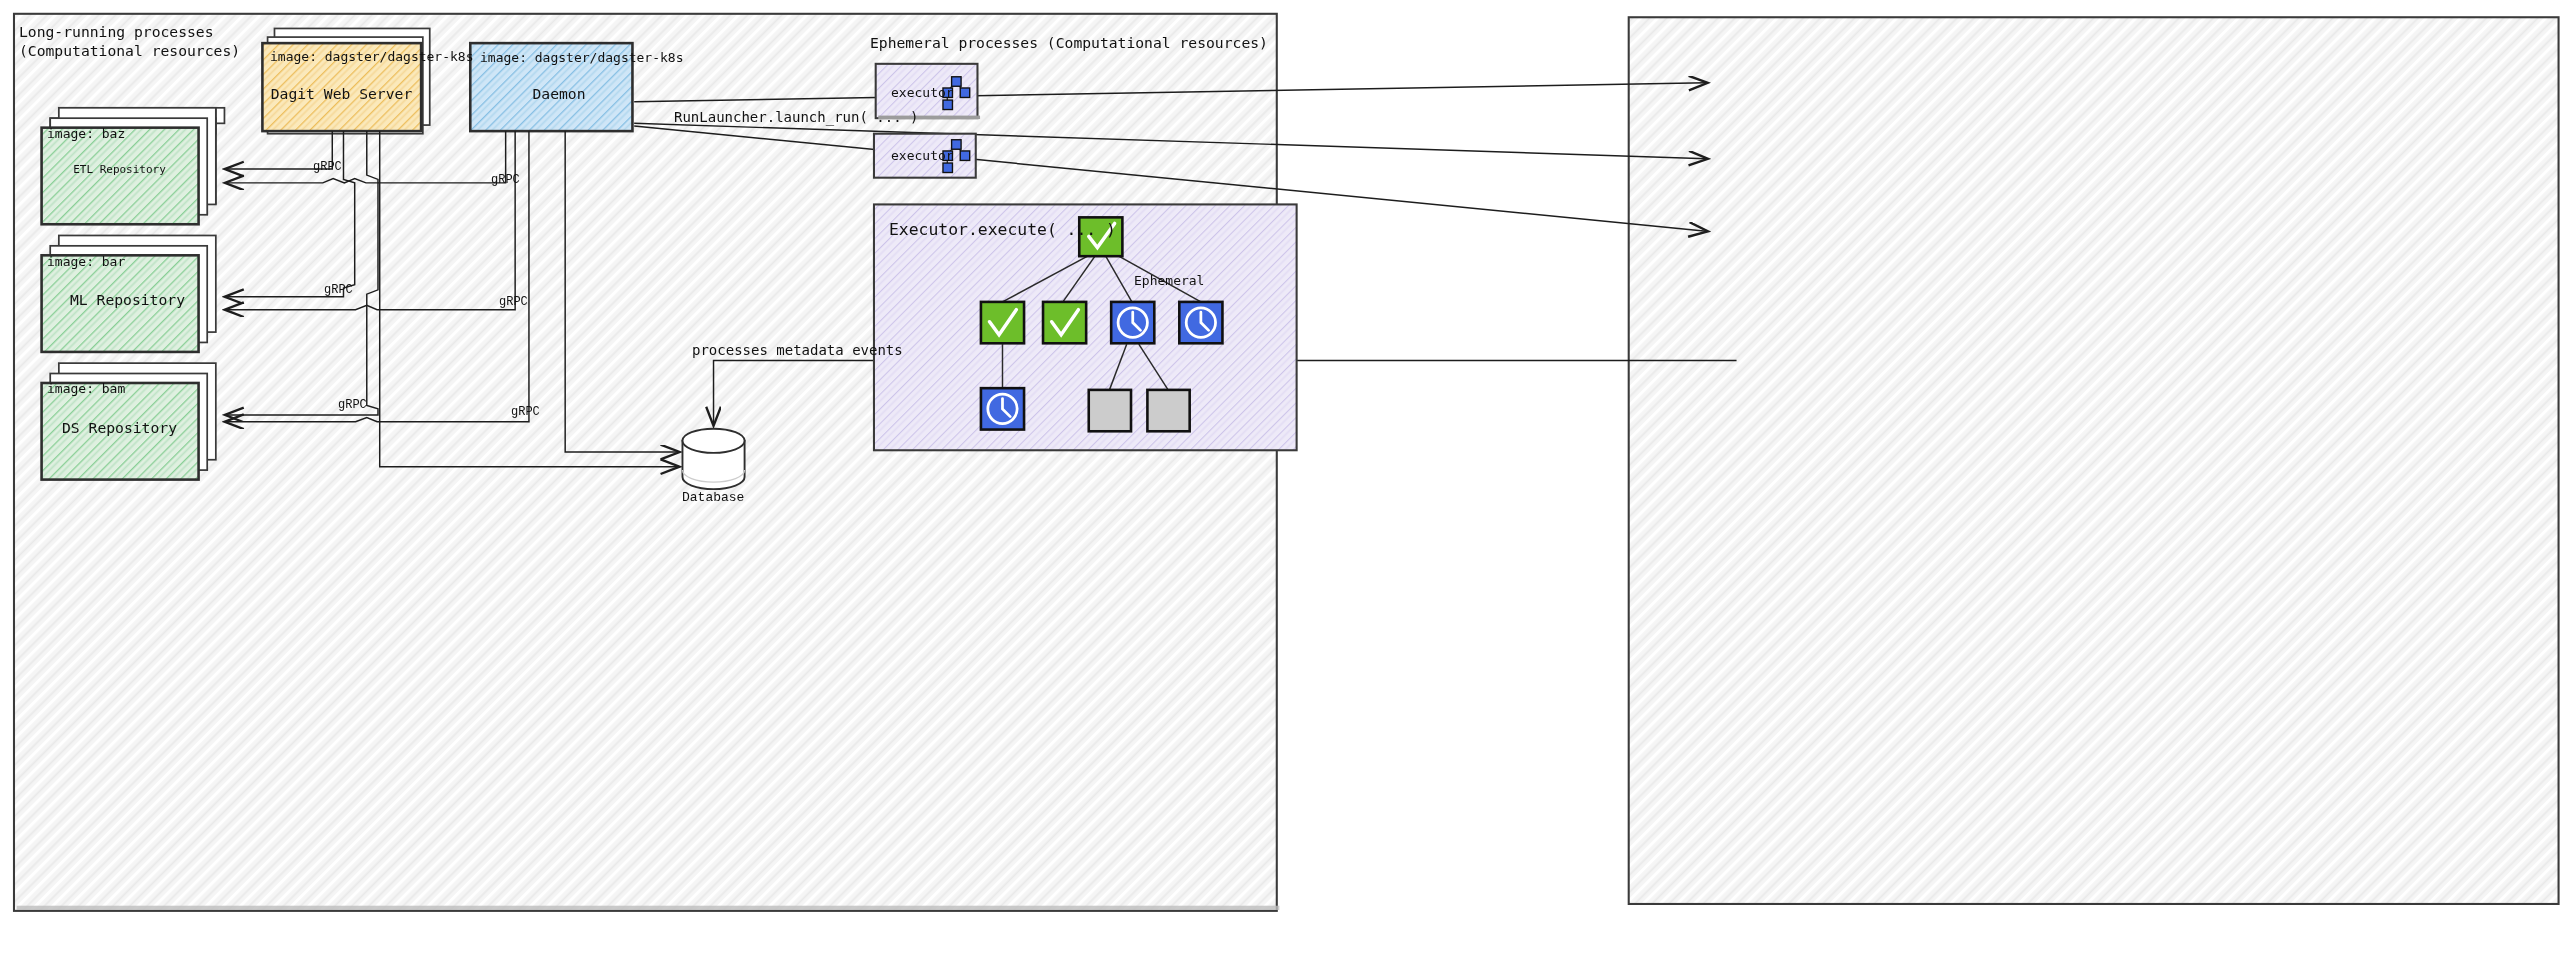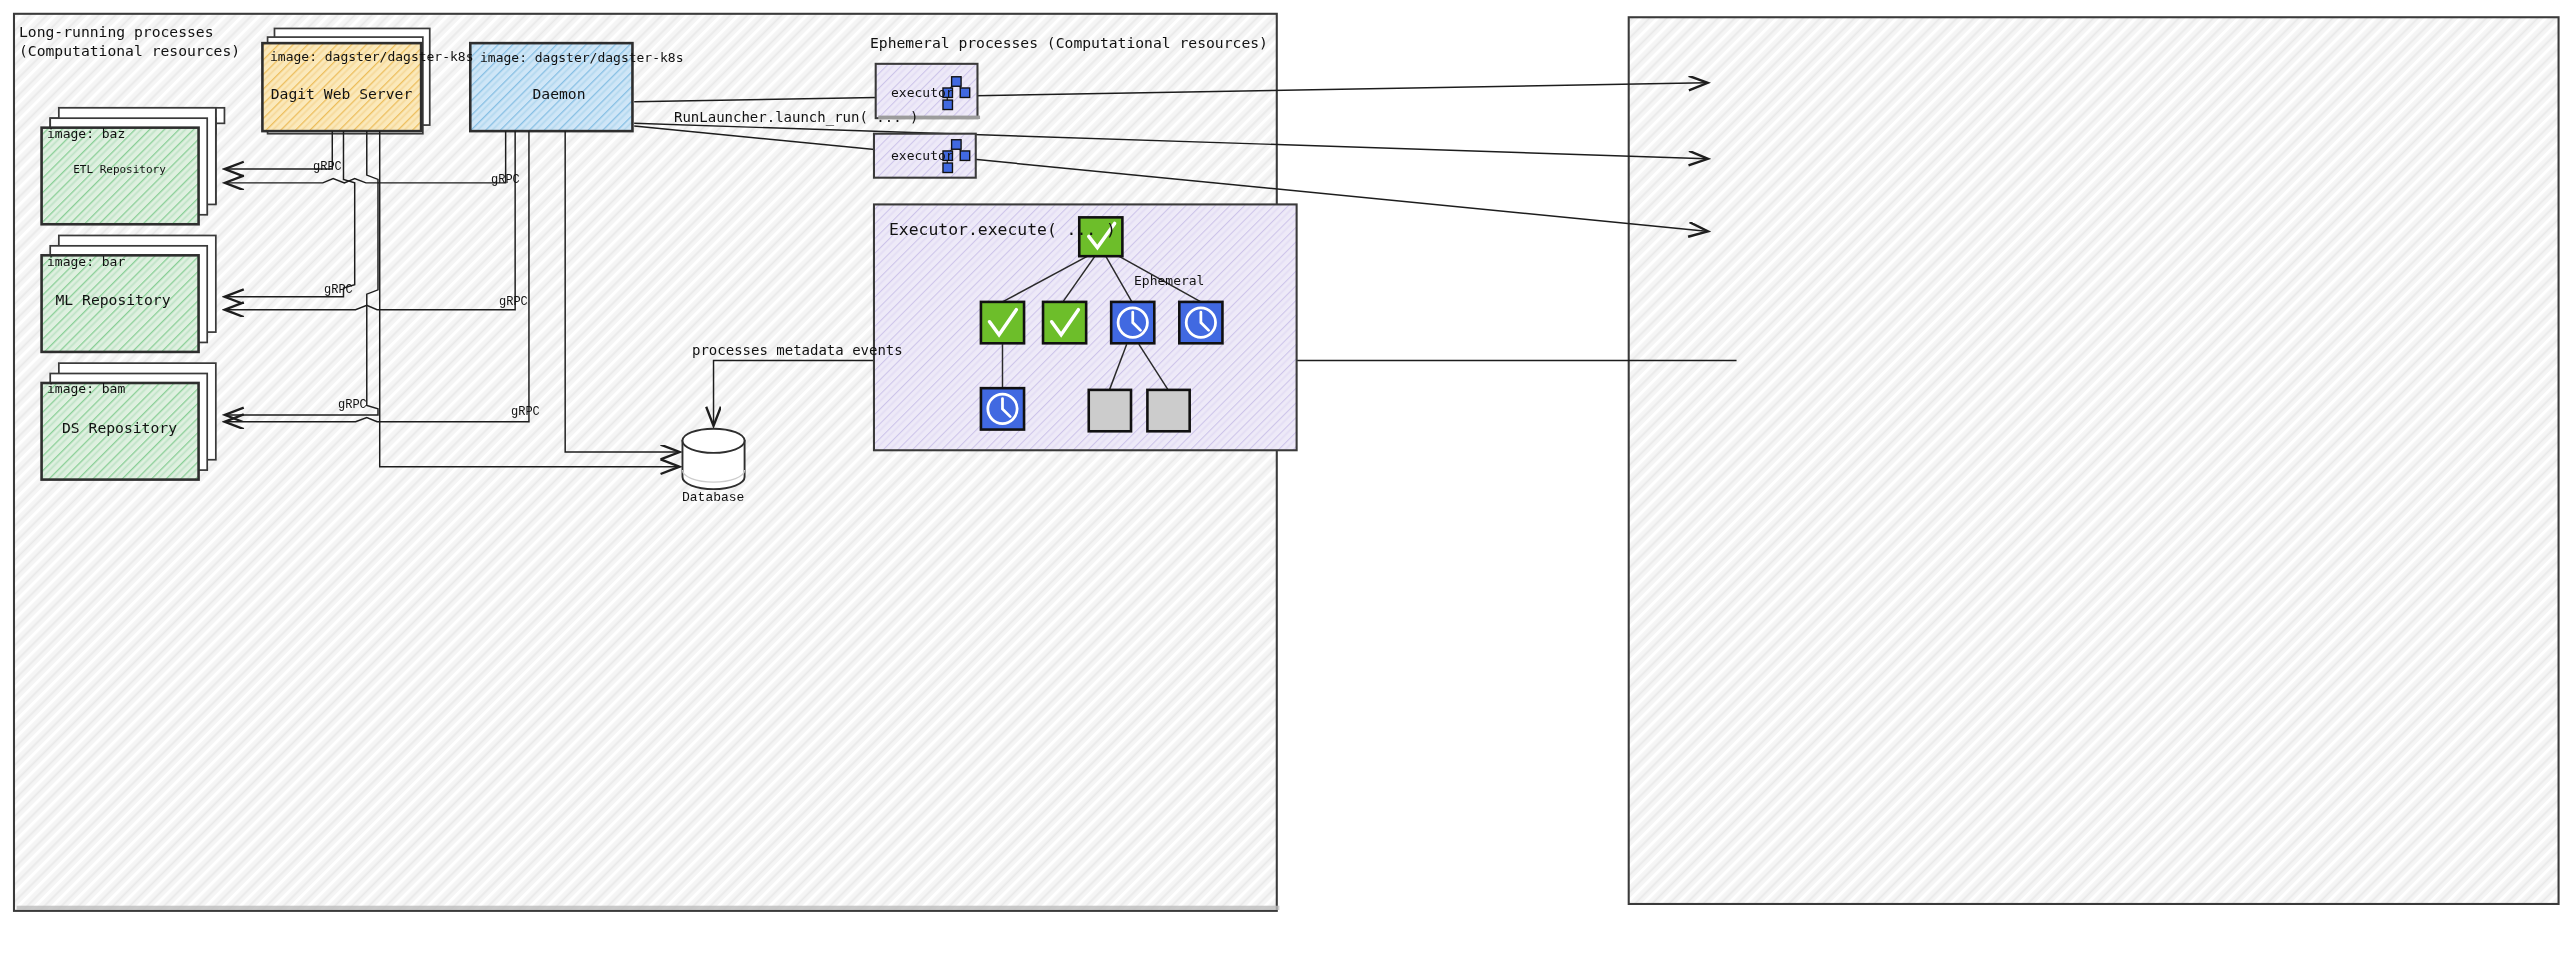"ML Repository" div.txt { text-align: center -> right }
